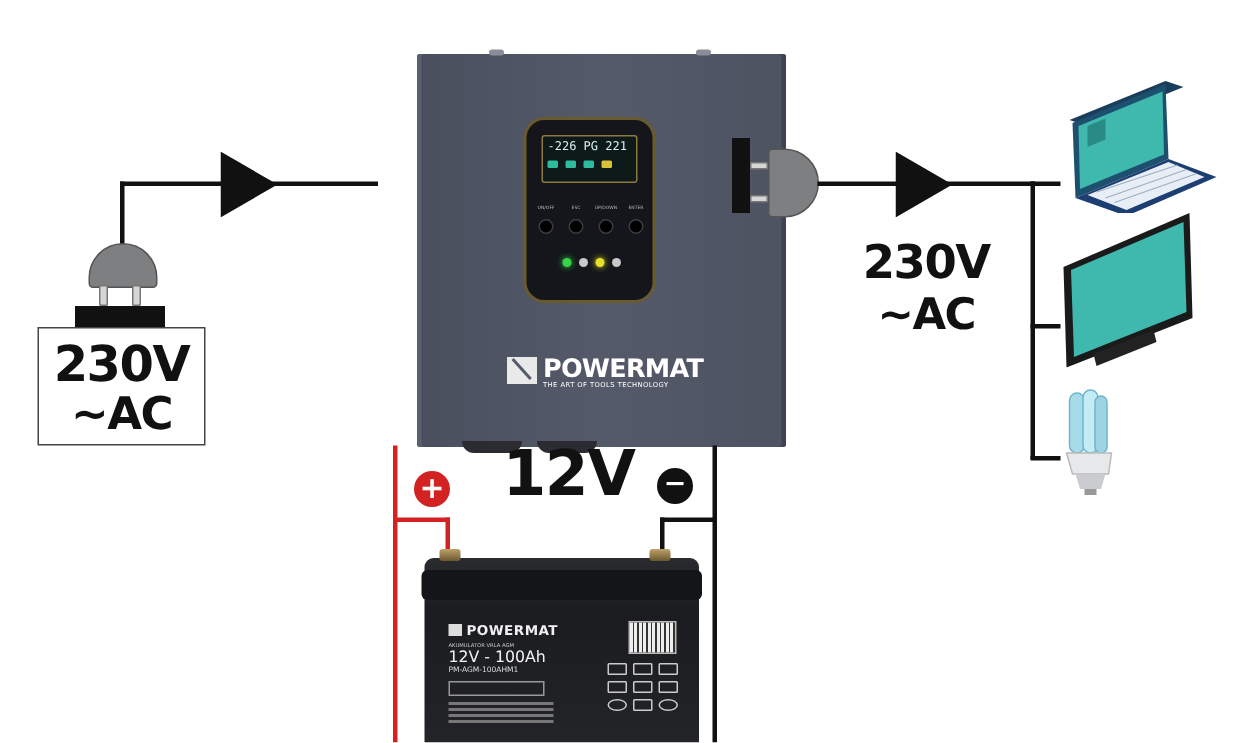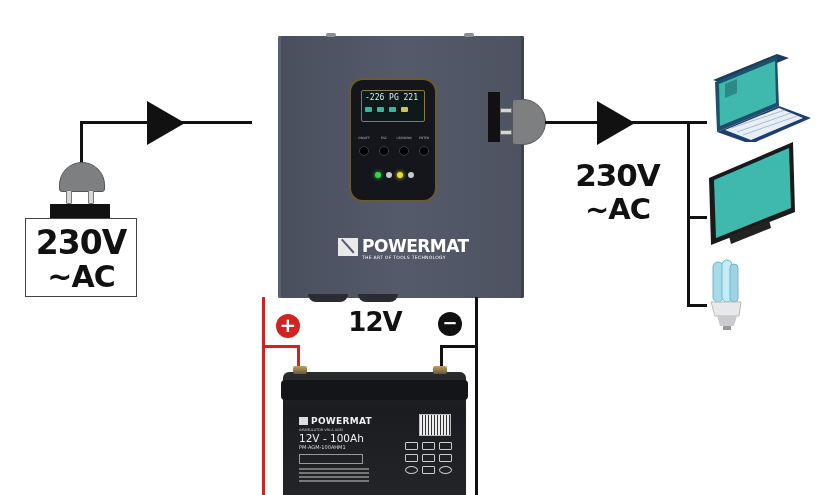"12V" div.label-big { font-size: 26px -> 42px; top: 309px -> 295px }
